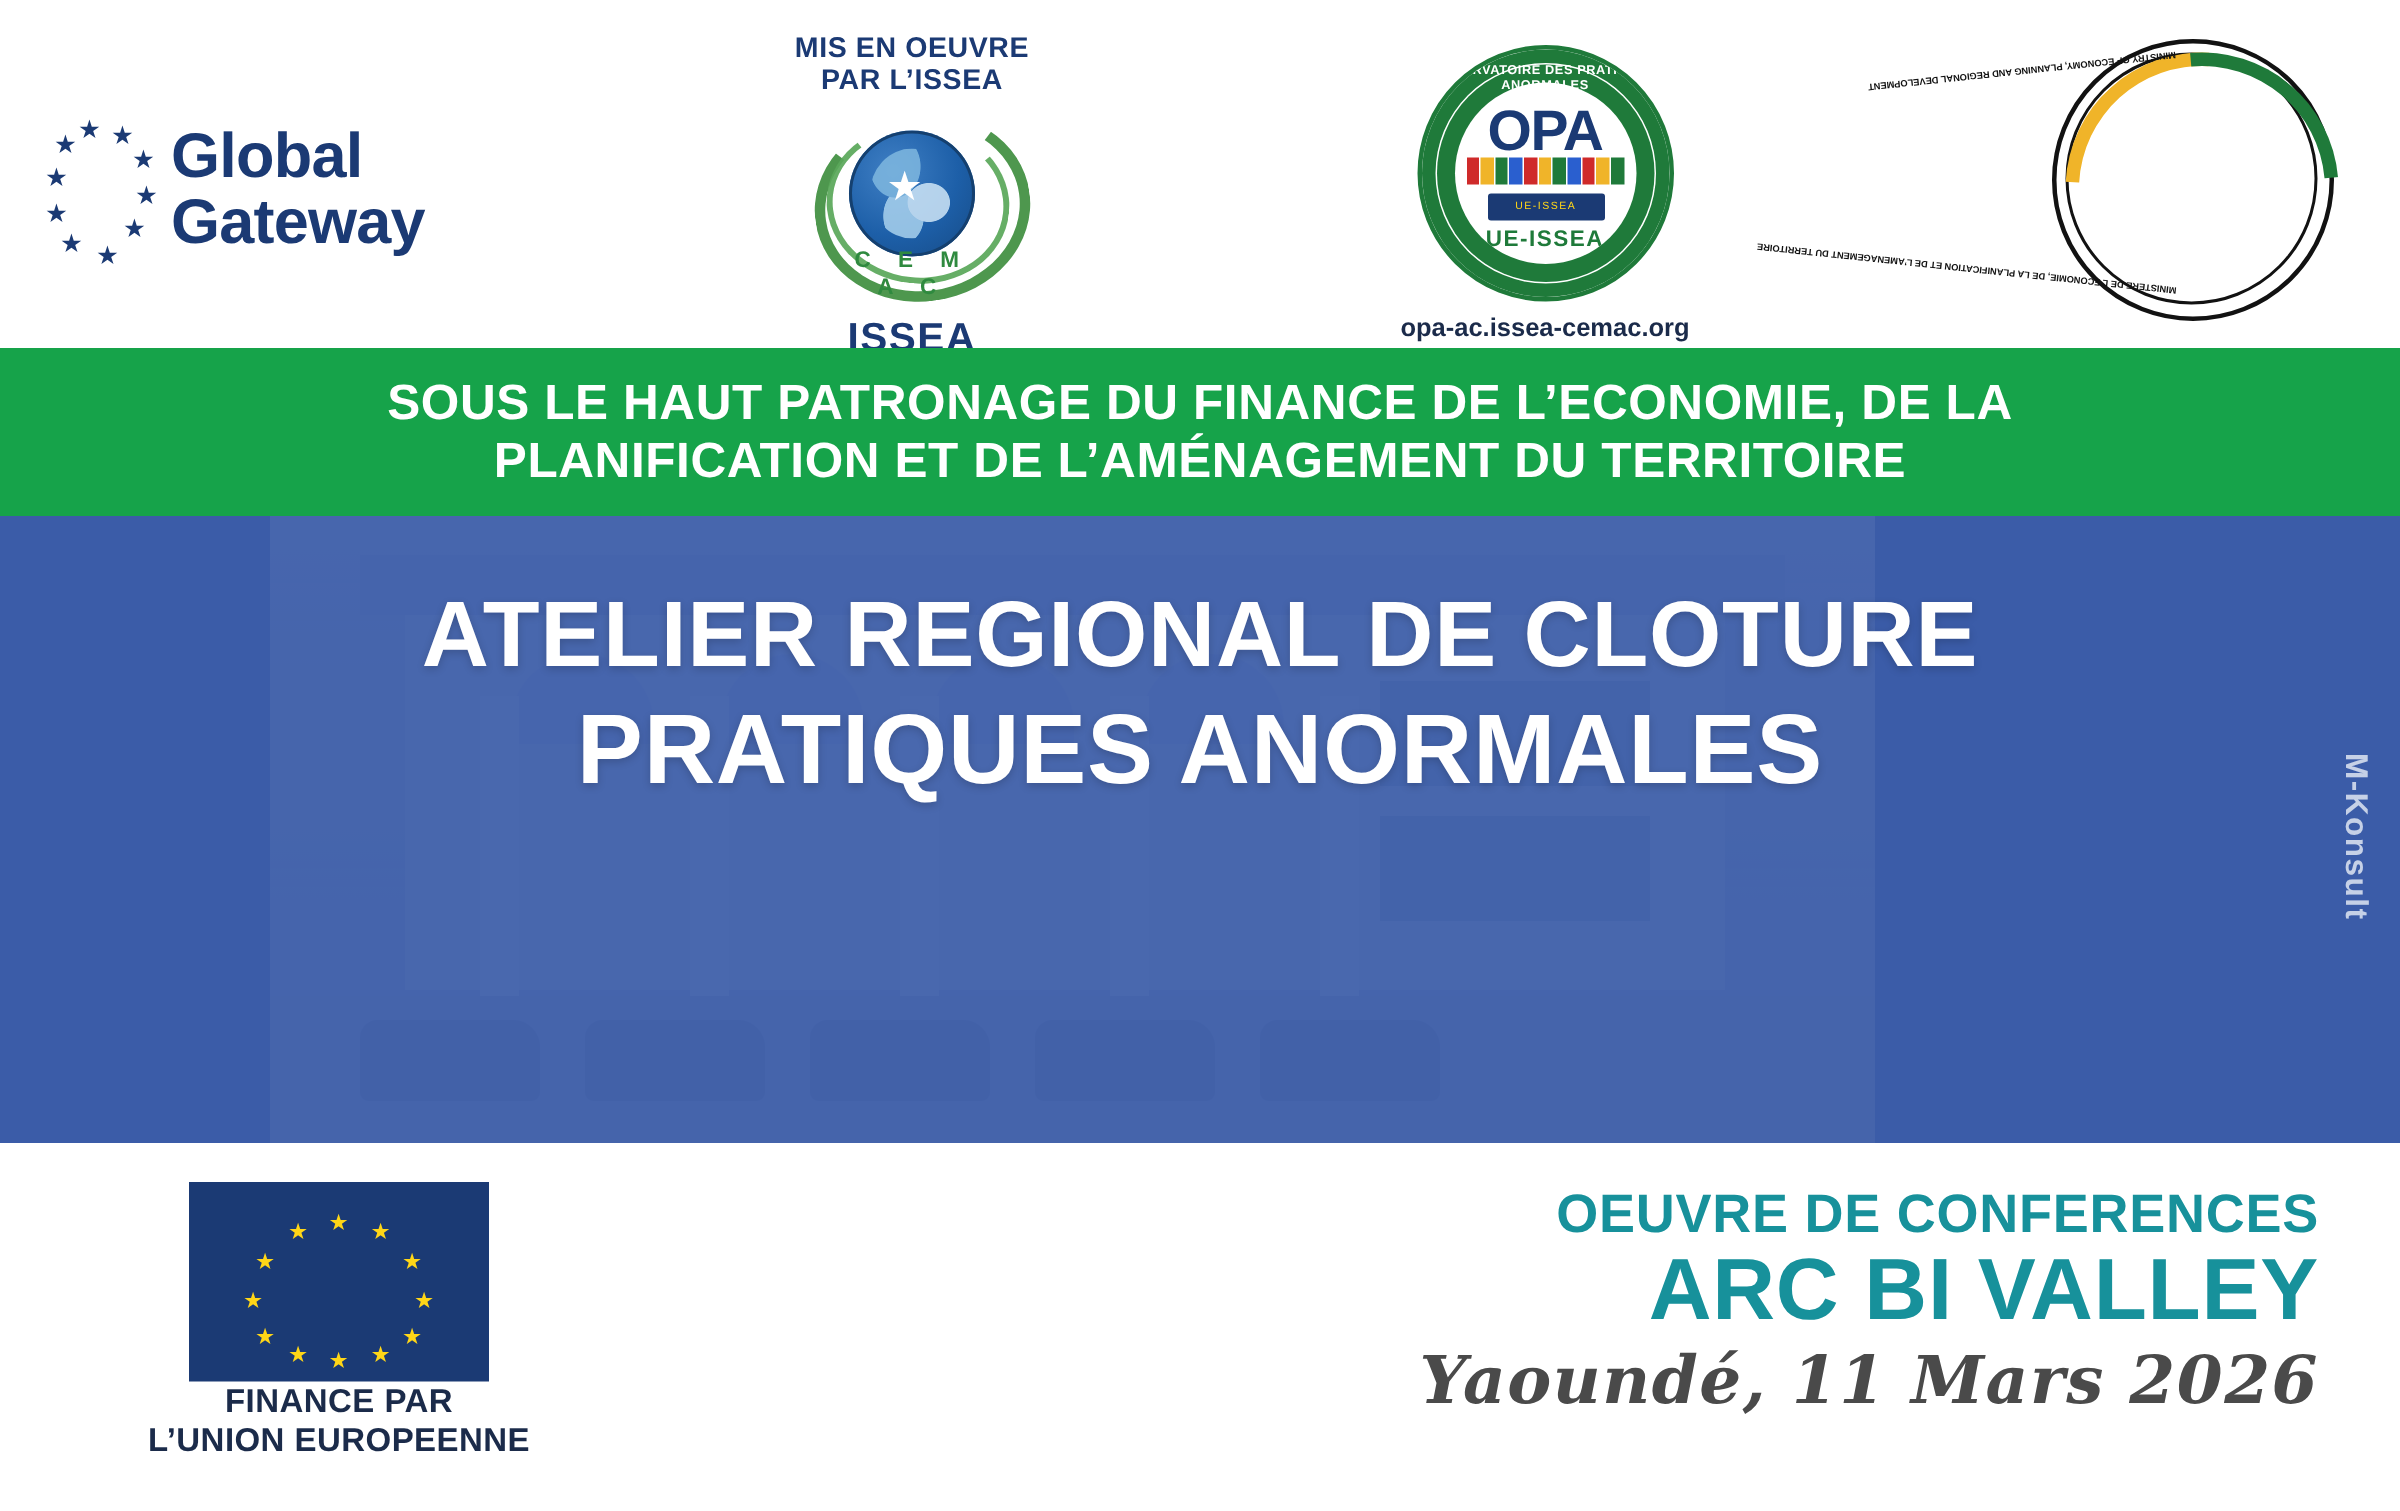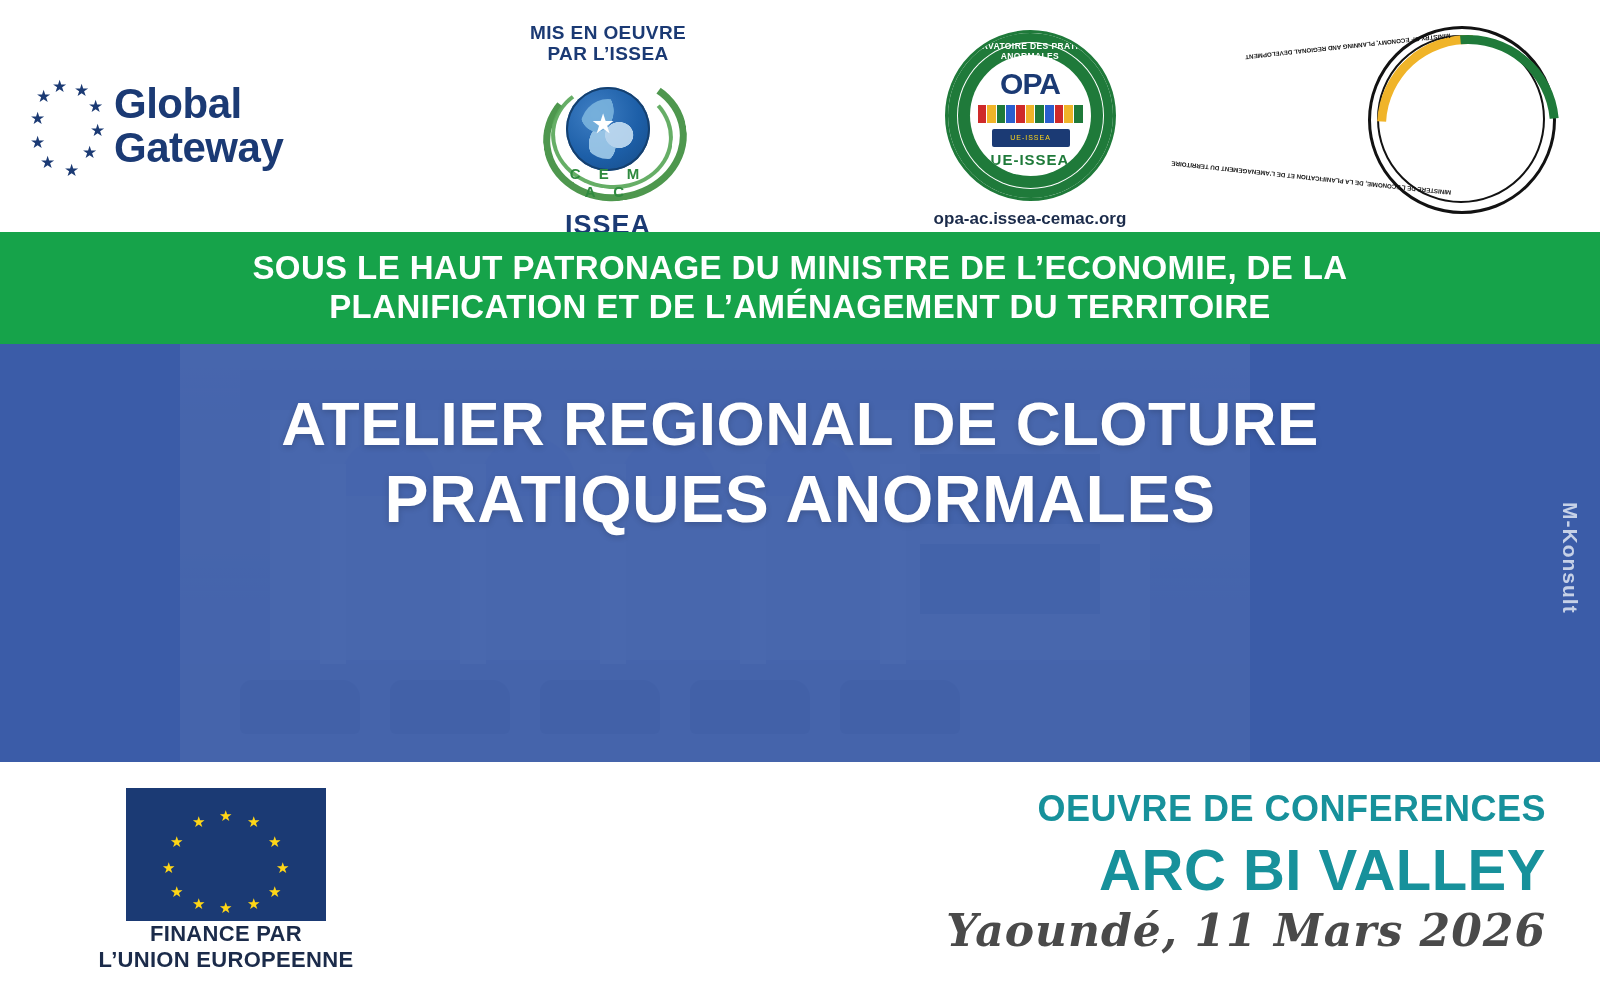"OPA" .opa-letters { font-size: 30px -> 38px }
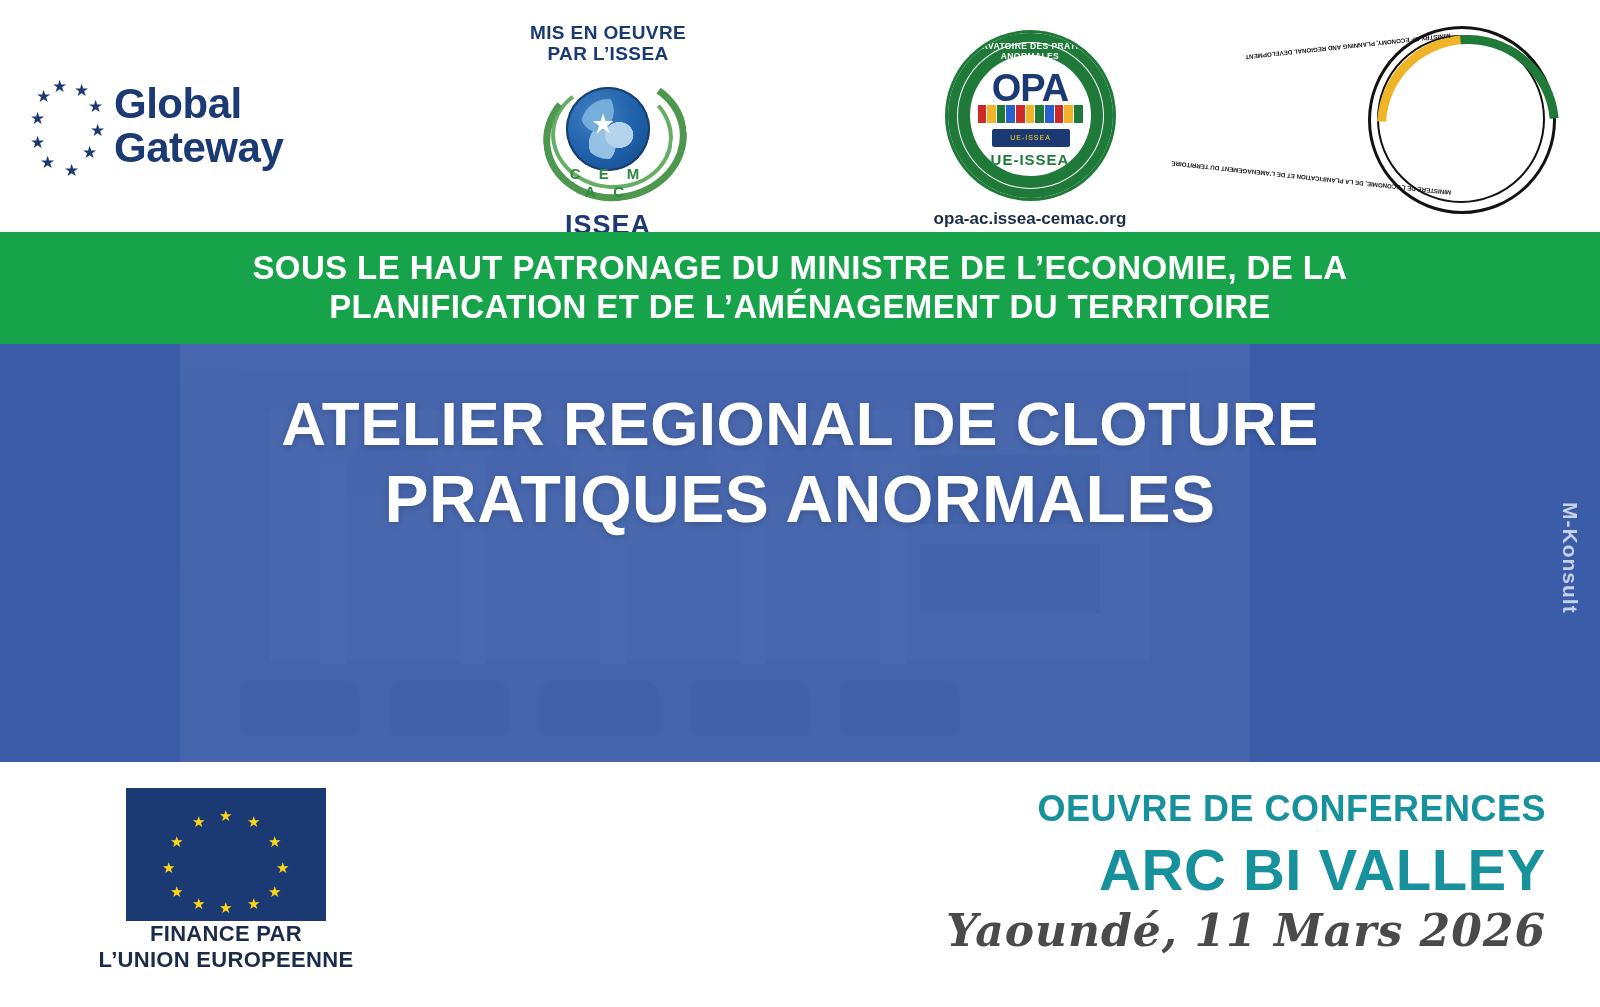"SOUS LE HAUT PATRONAGE DU" div { text: MINISTRE -> FINANCE }
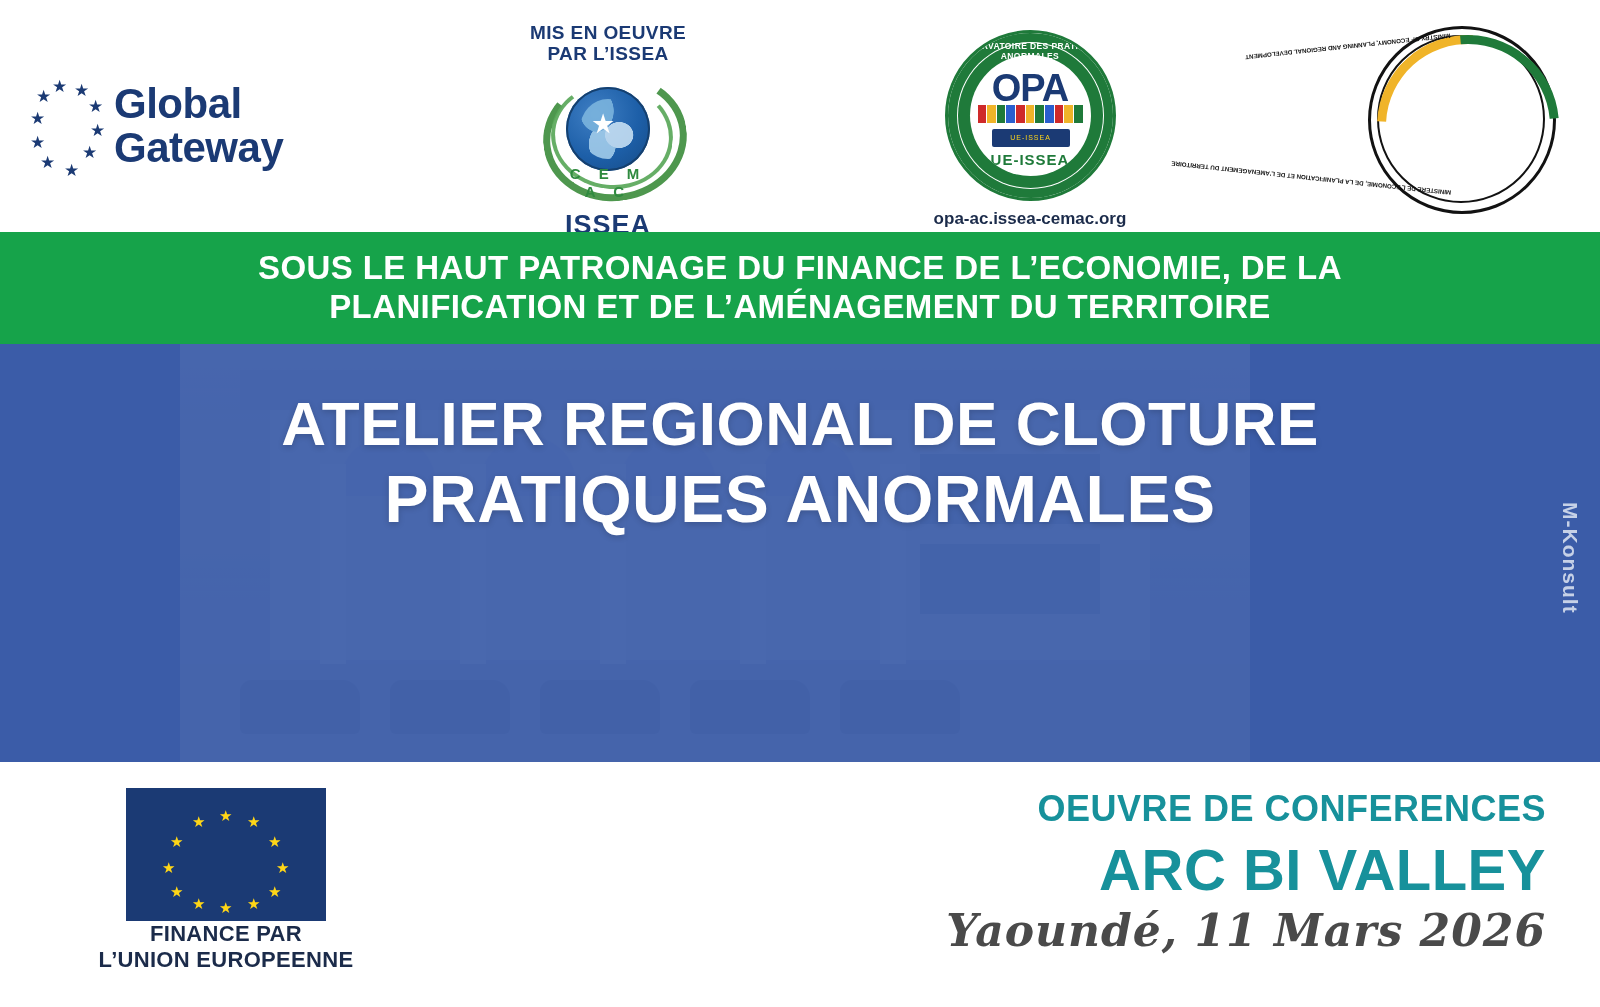"ARC BI VALLEY" .venue-name { margin-top: 12px -> 2px }
